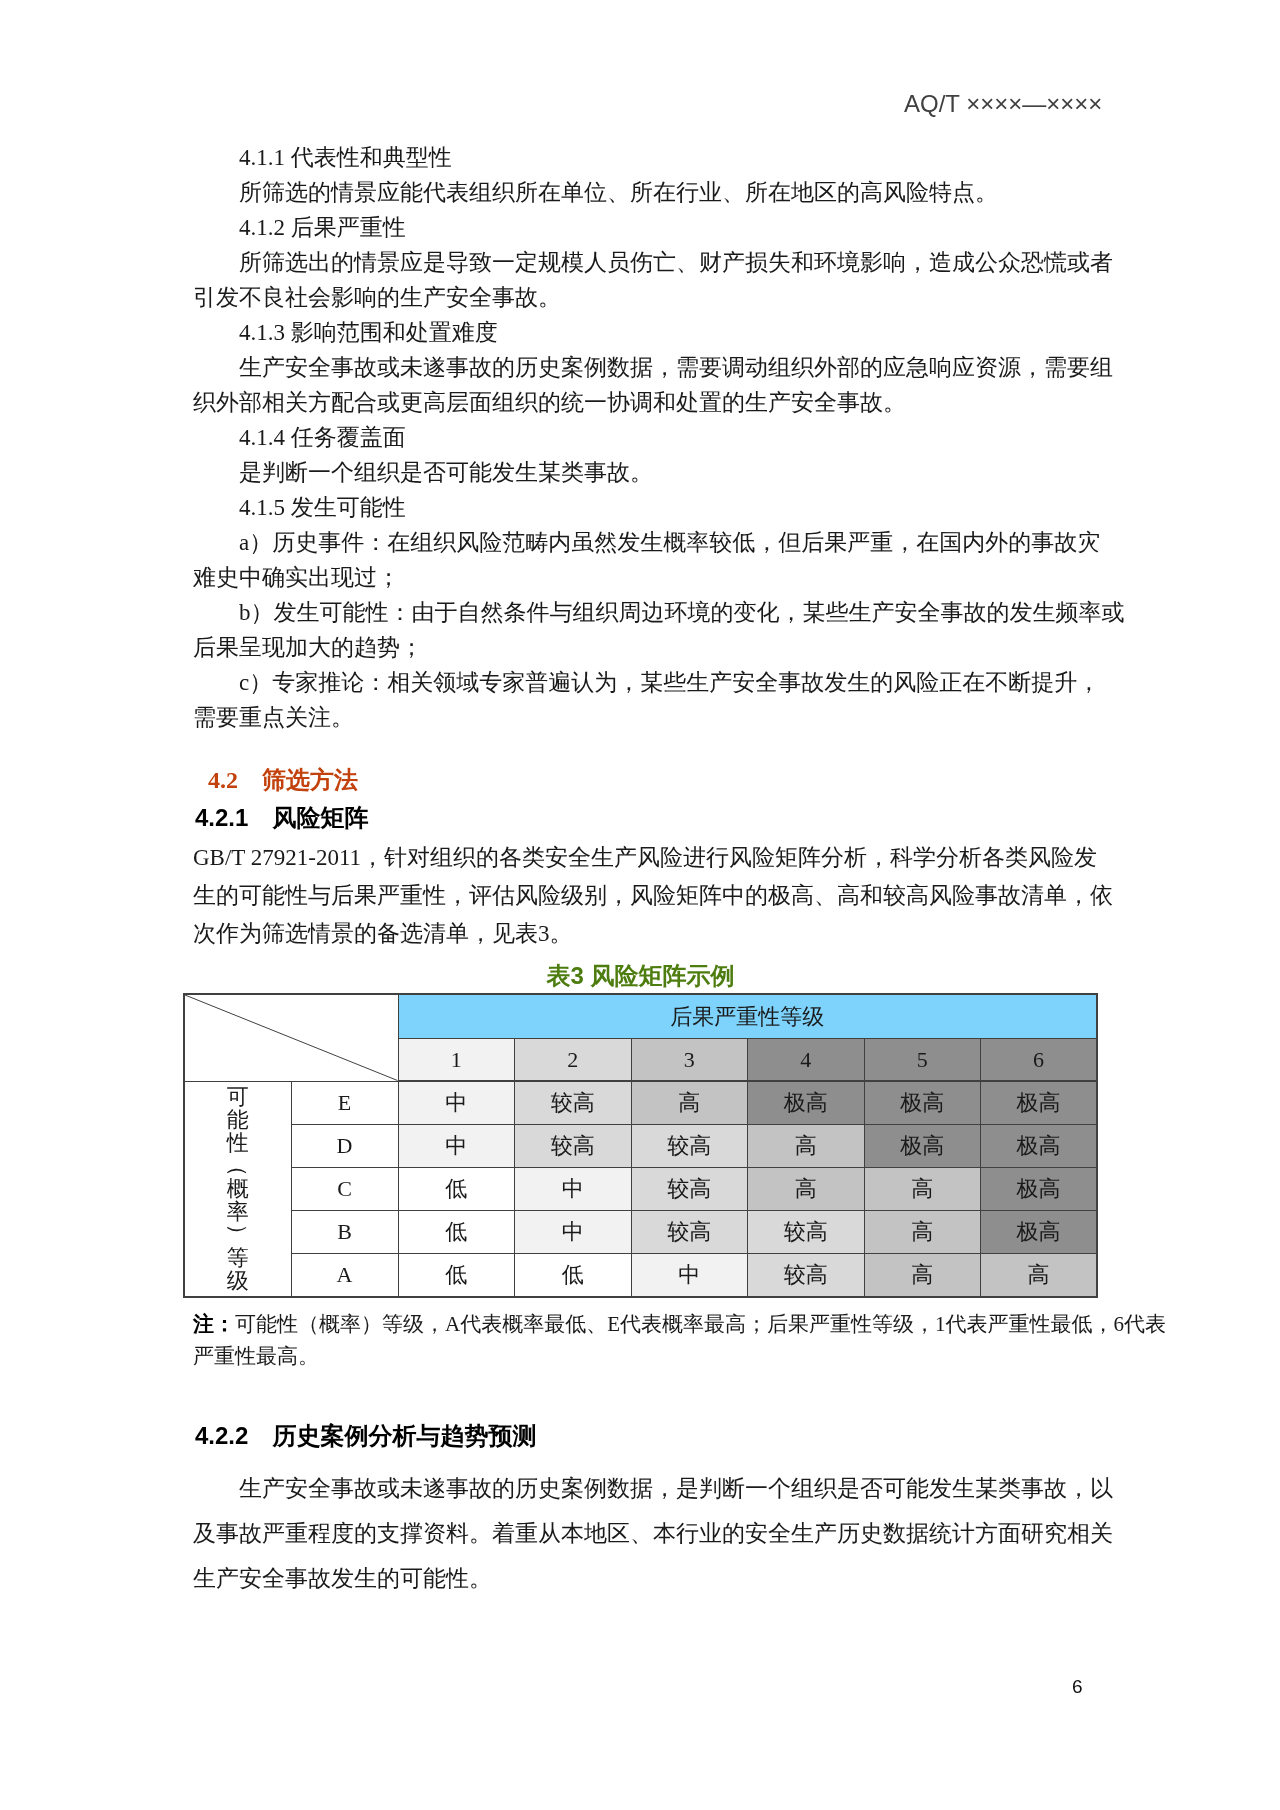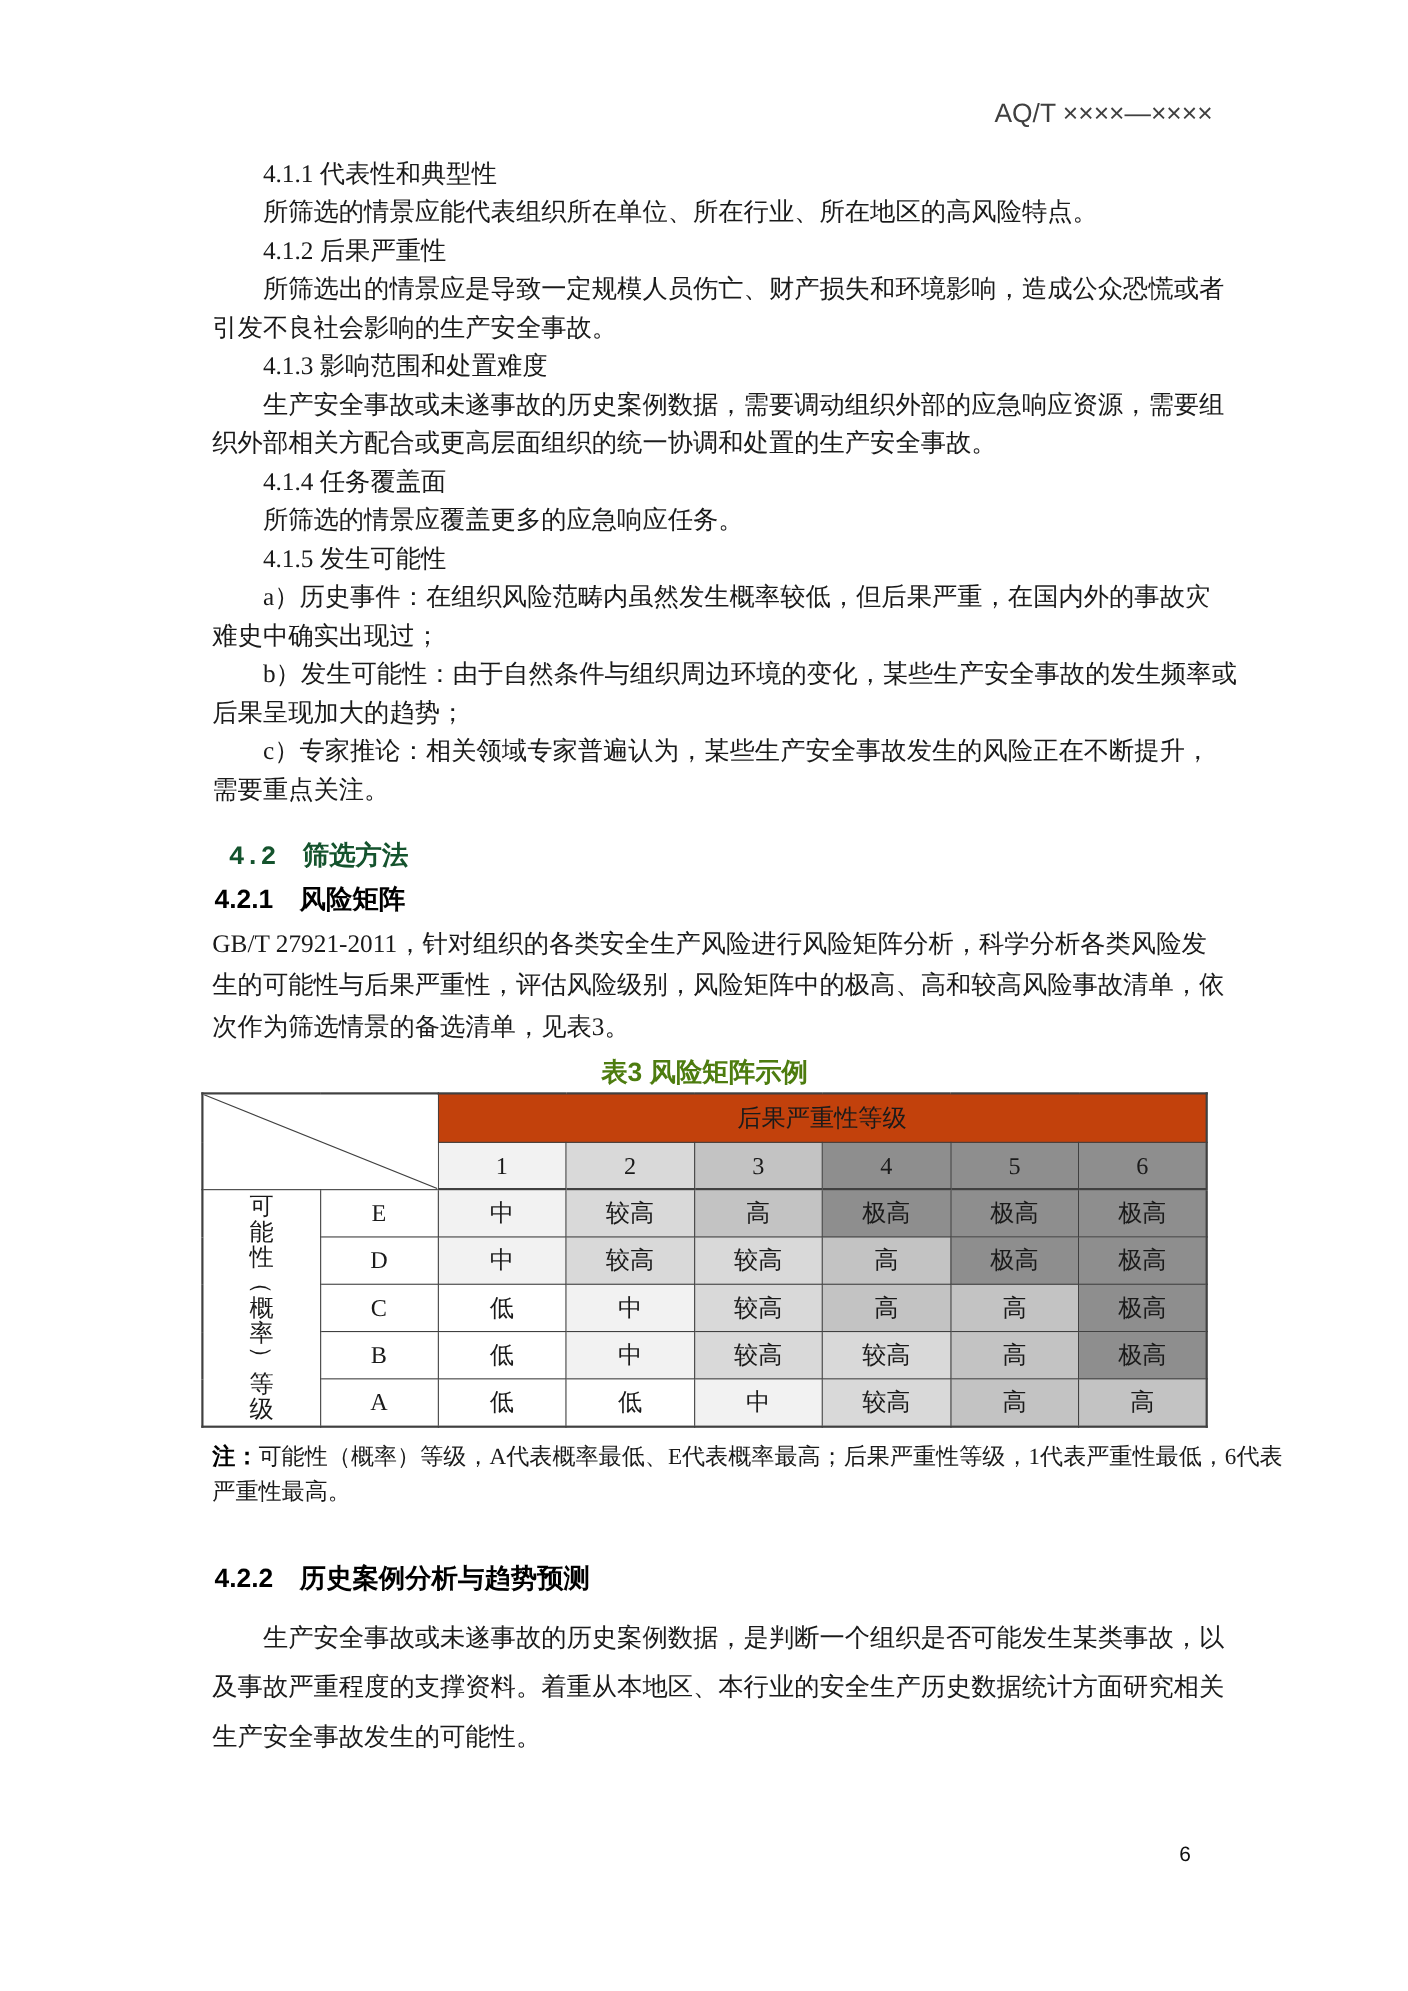"所筛选的情景应覆盖更多的应急响应任务。" div.line { text: 所筛选的情景应覆盖更多的应急响应任务 -> 是判断一个组织是否可能发生某类事故 }
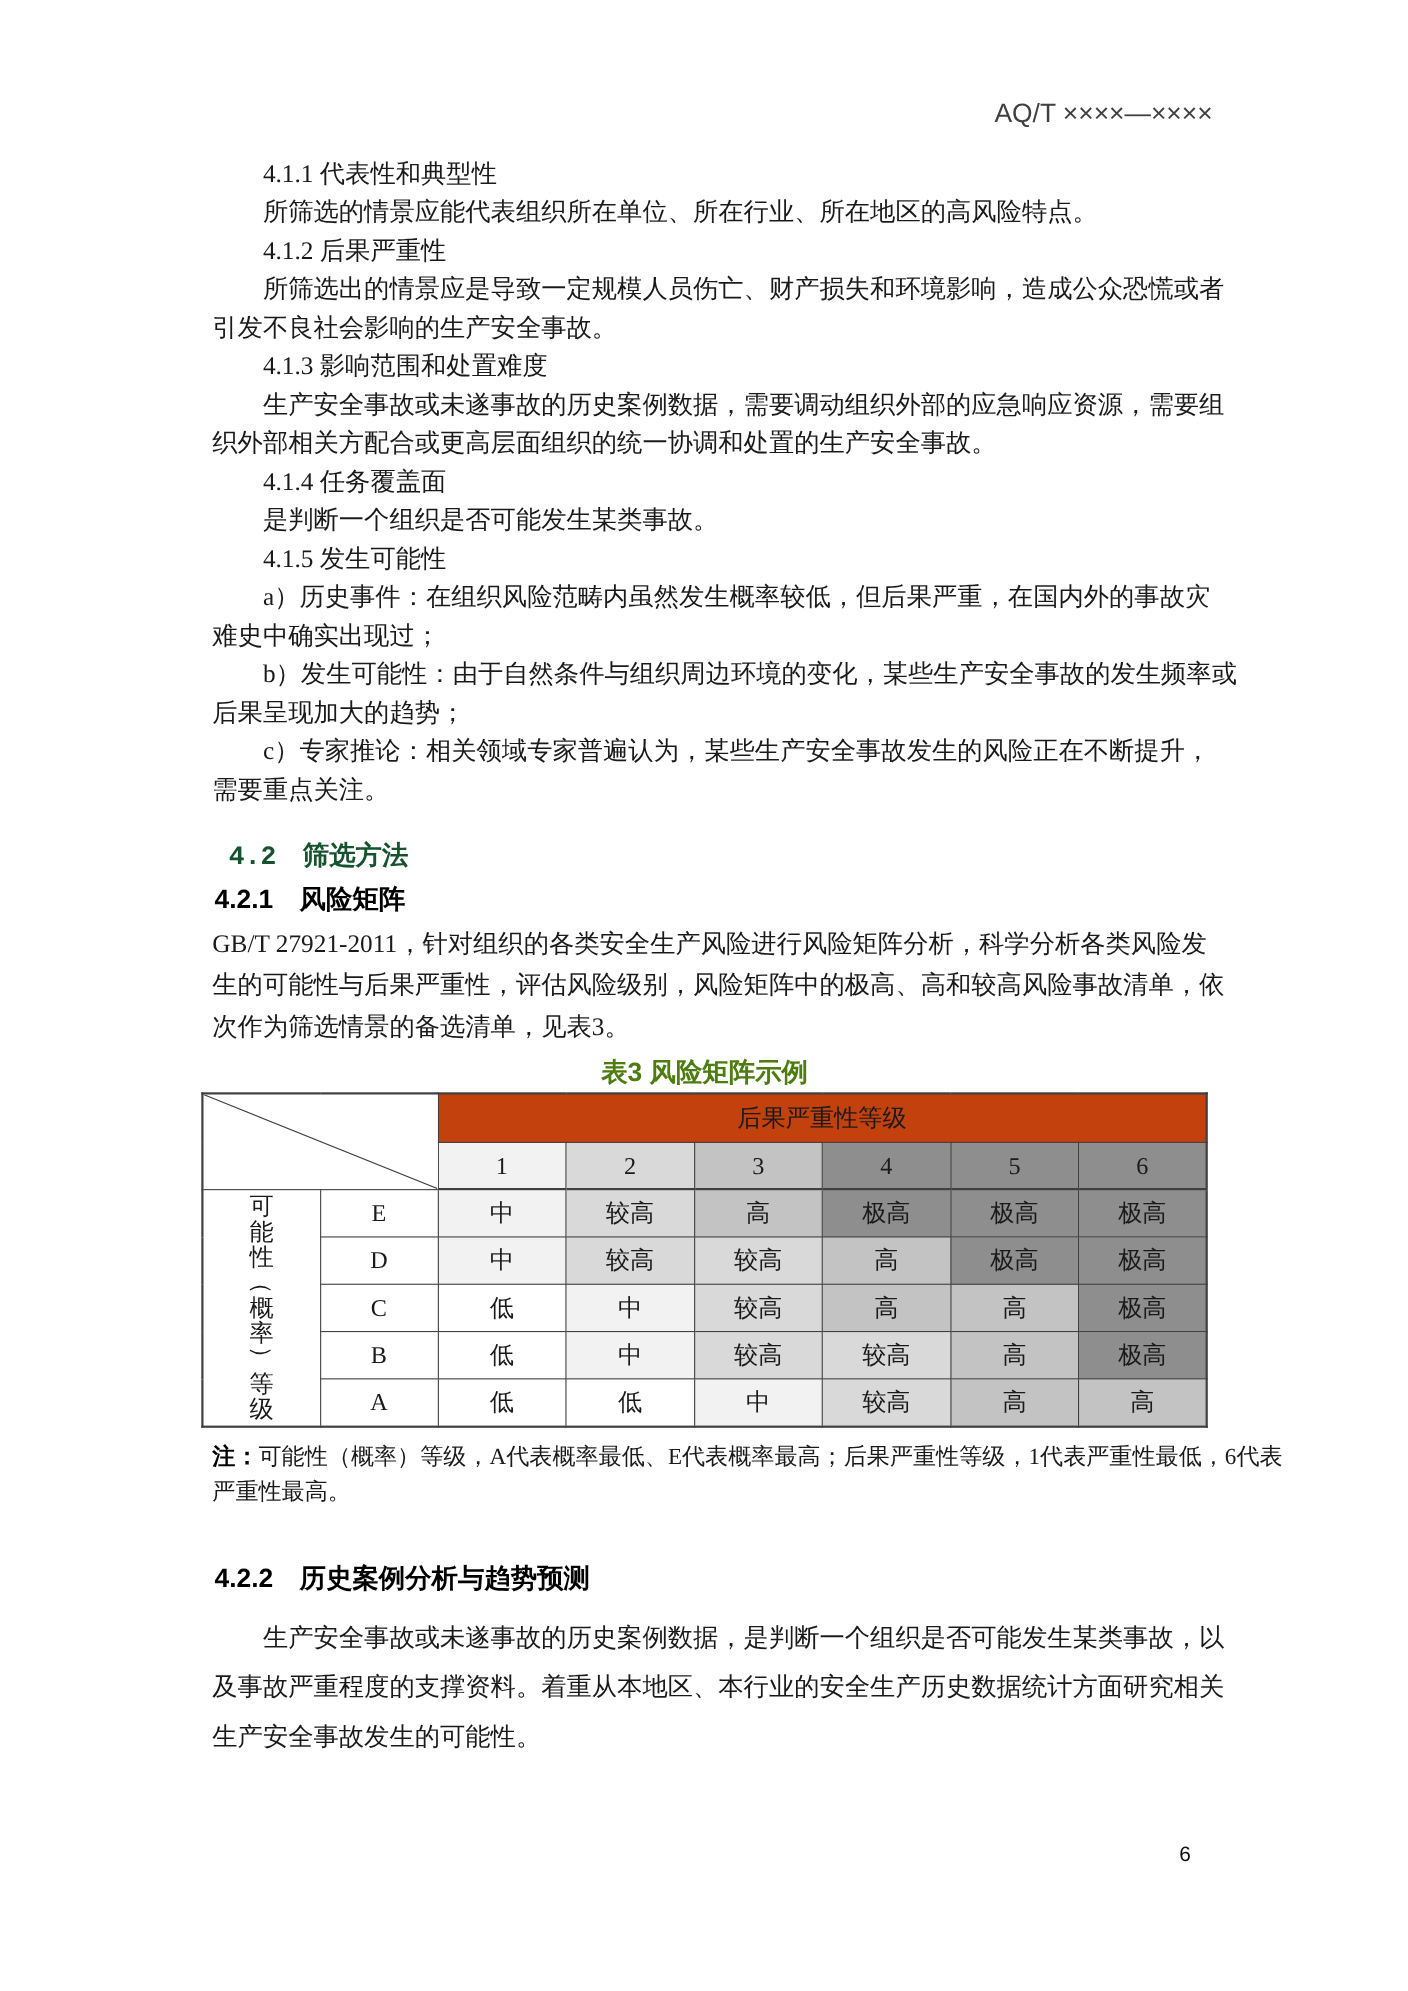"4.2 筛选方法" .h1 { color: #14532d -> #c2410c; font-family: Liberation Mono, monospace -> Liberation Serif, serif }
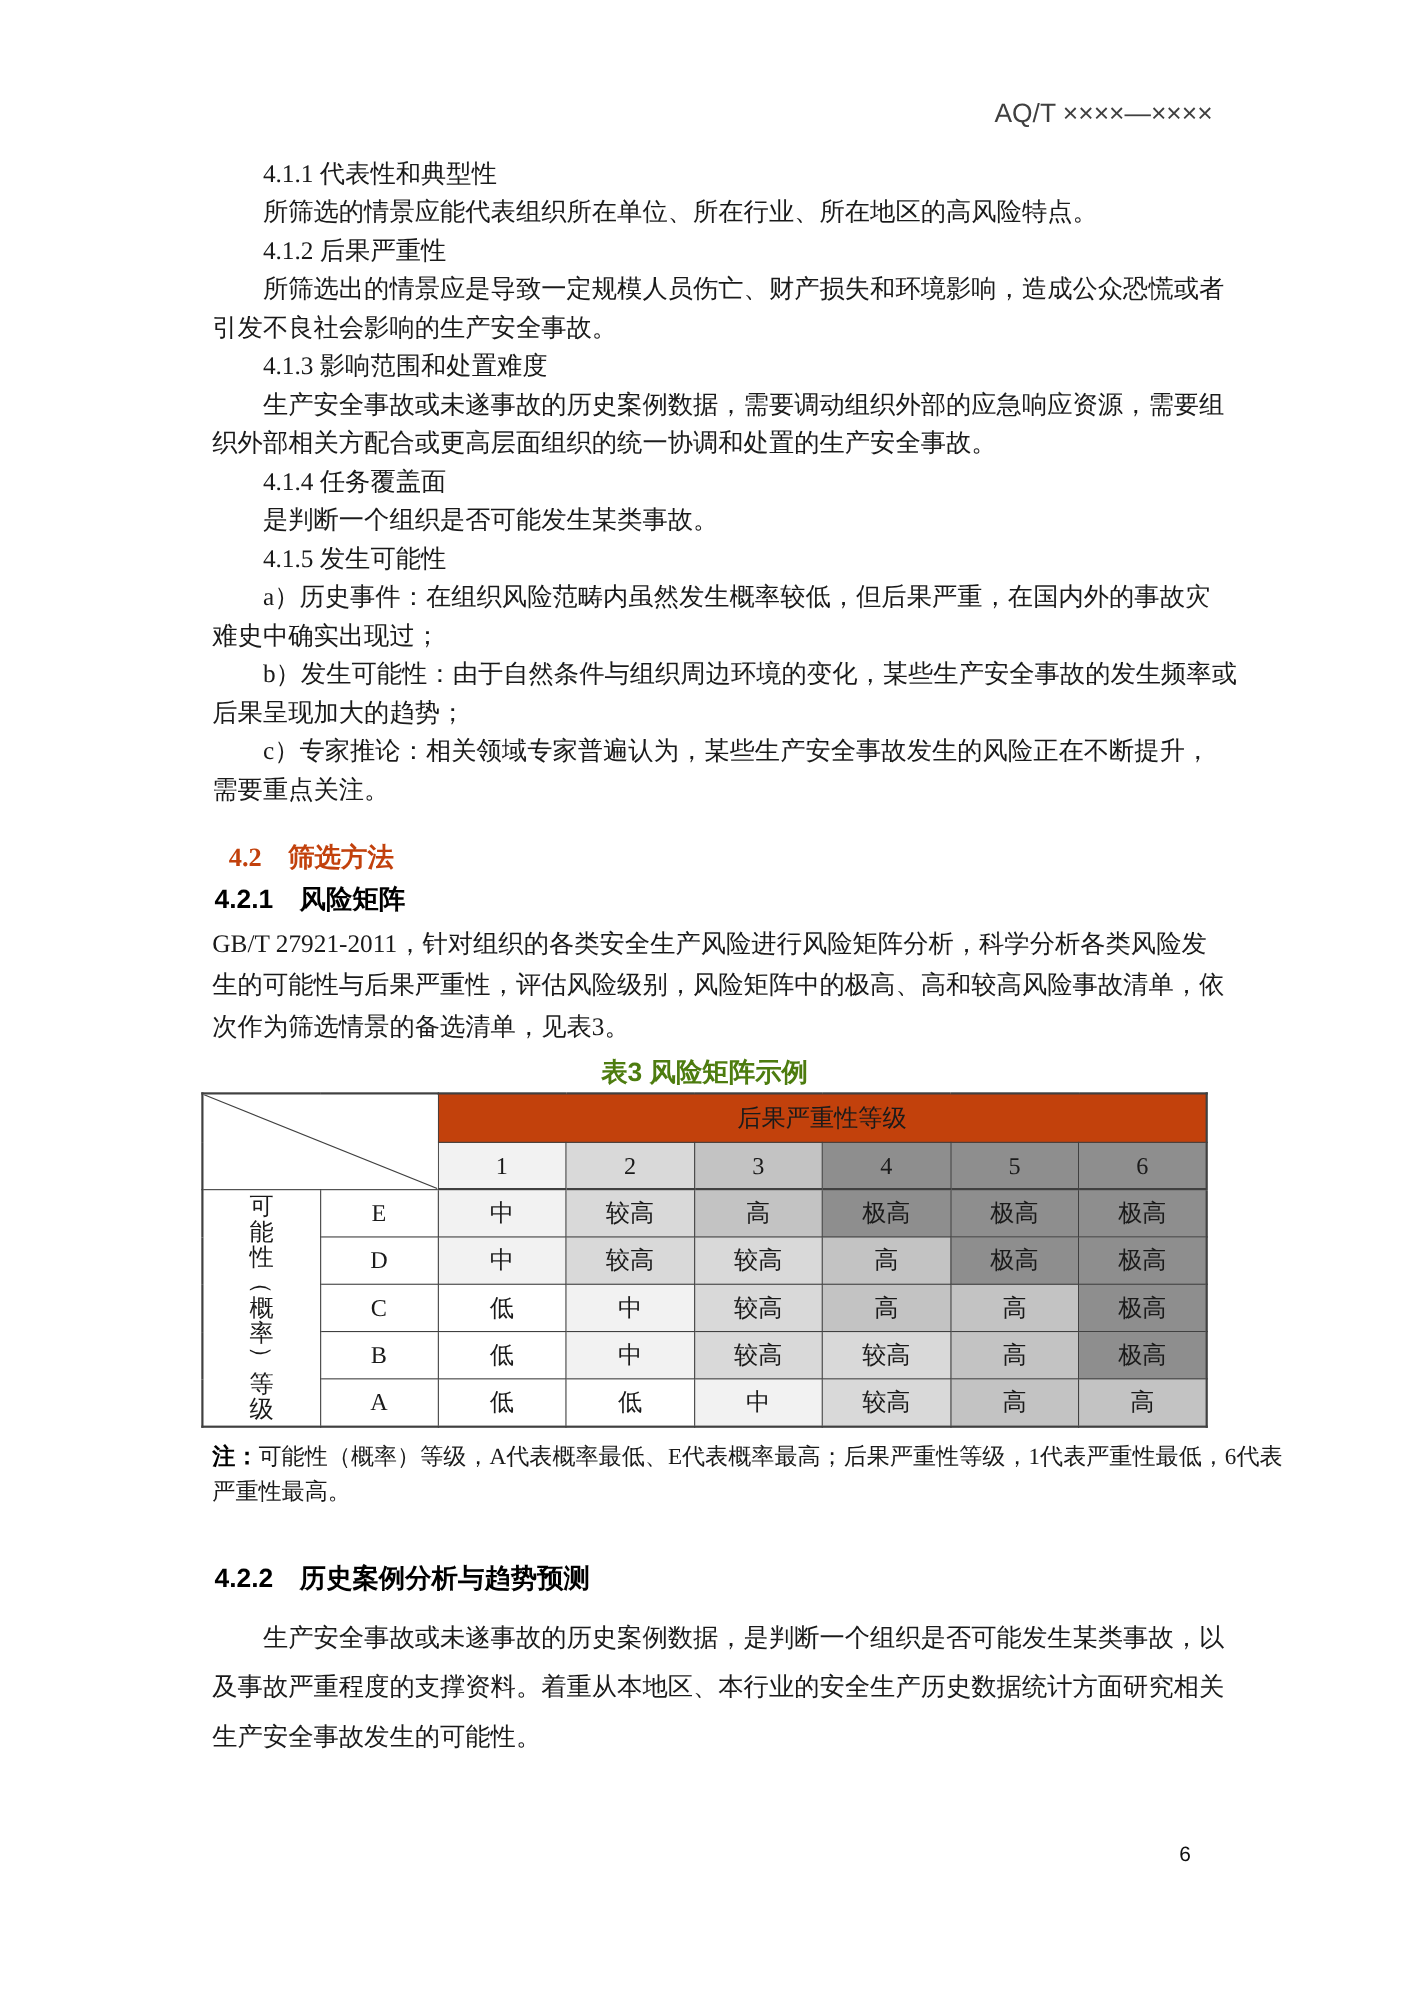"后果严重性等级" td.colhead { background: #c2410c -> #7dd3fc }
